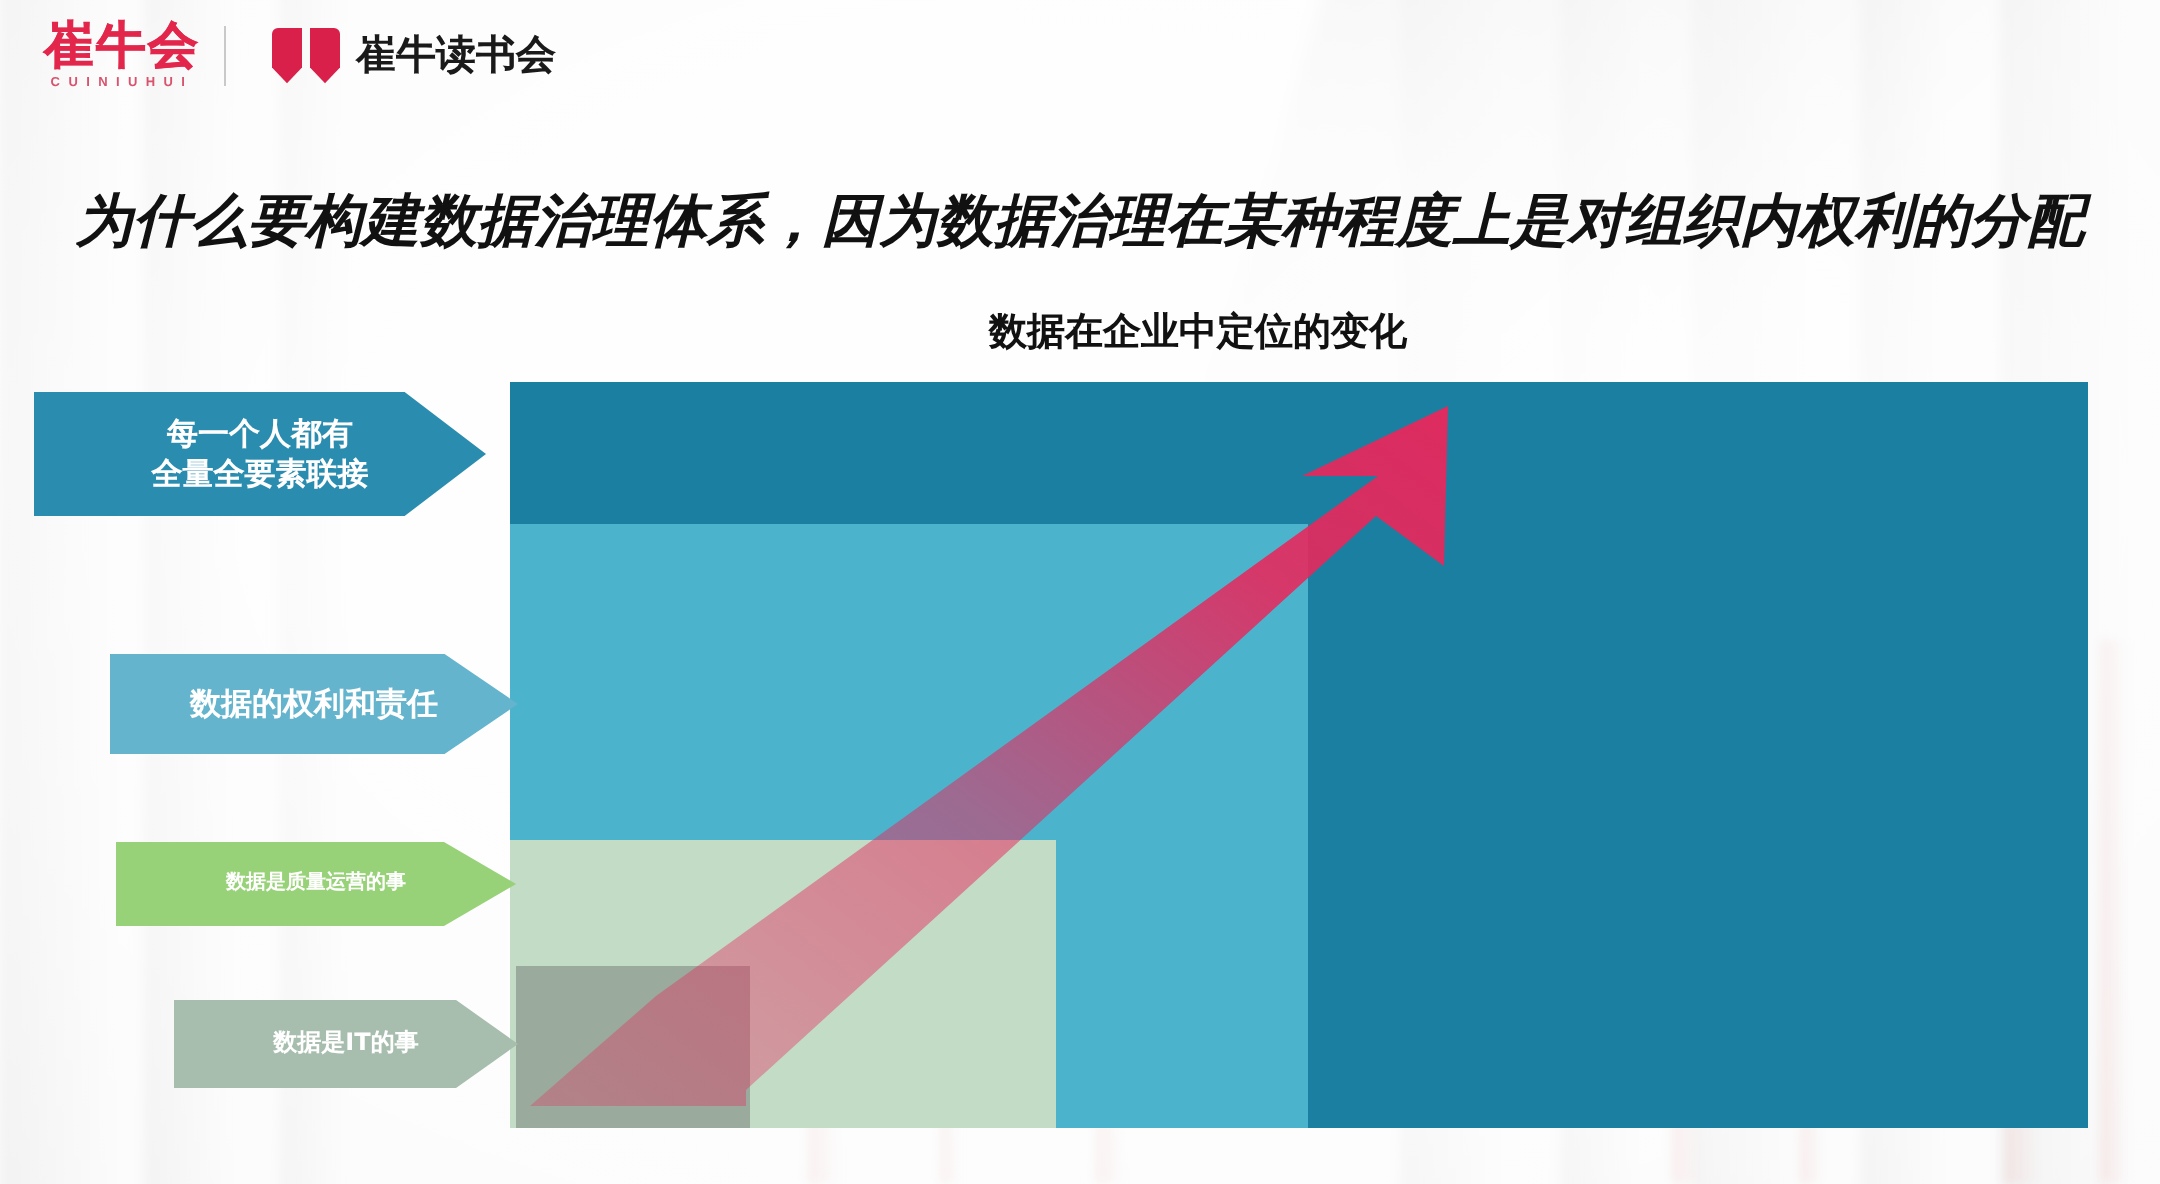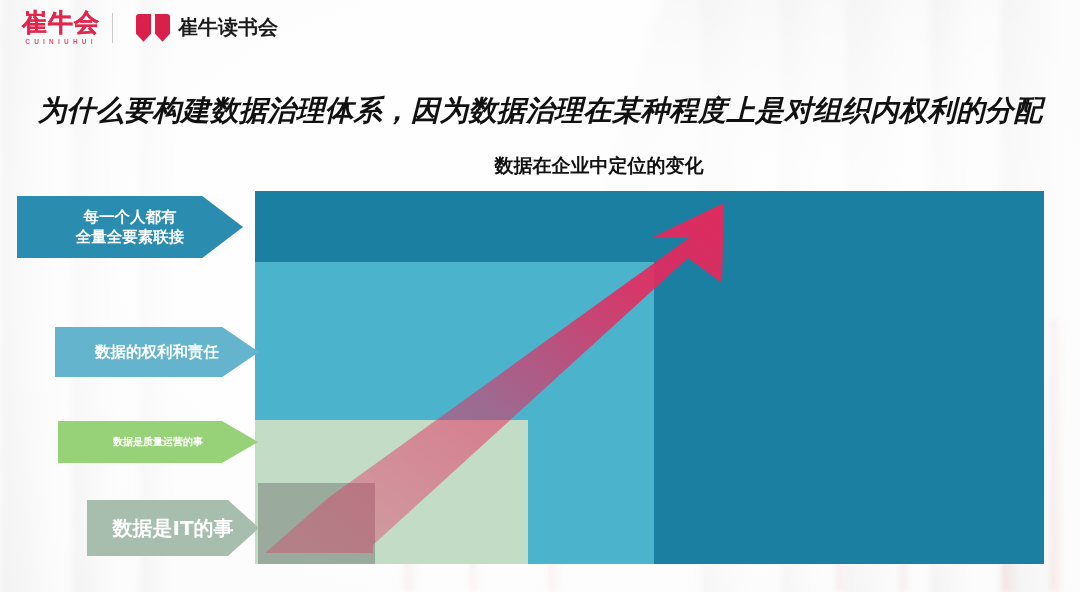"数据是IT的事" #a4 { font-size: 20px -> 12px; height: 56px -> 44px }
